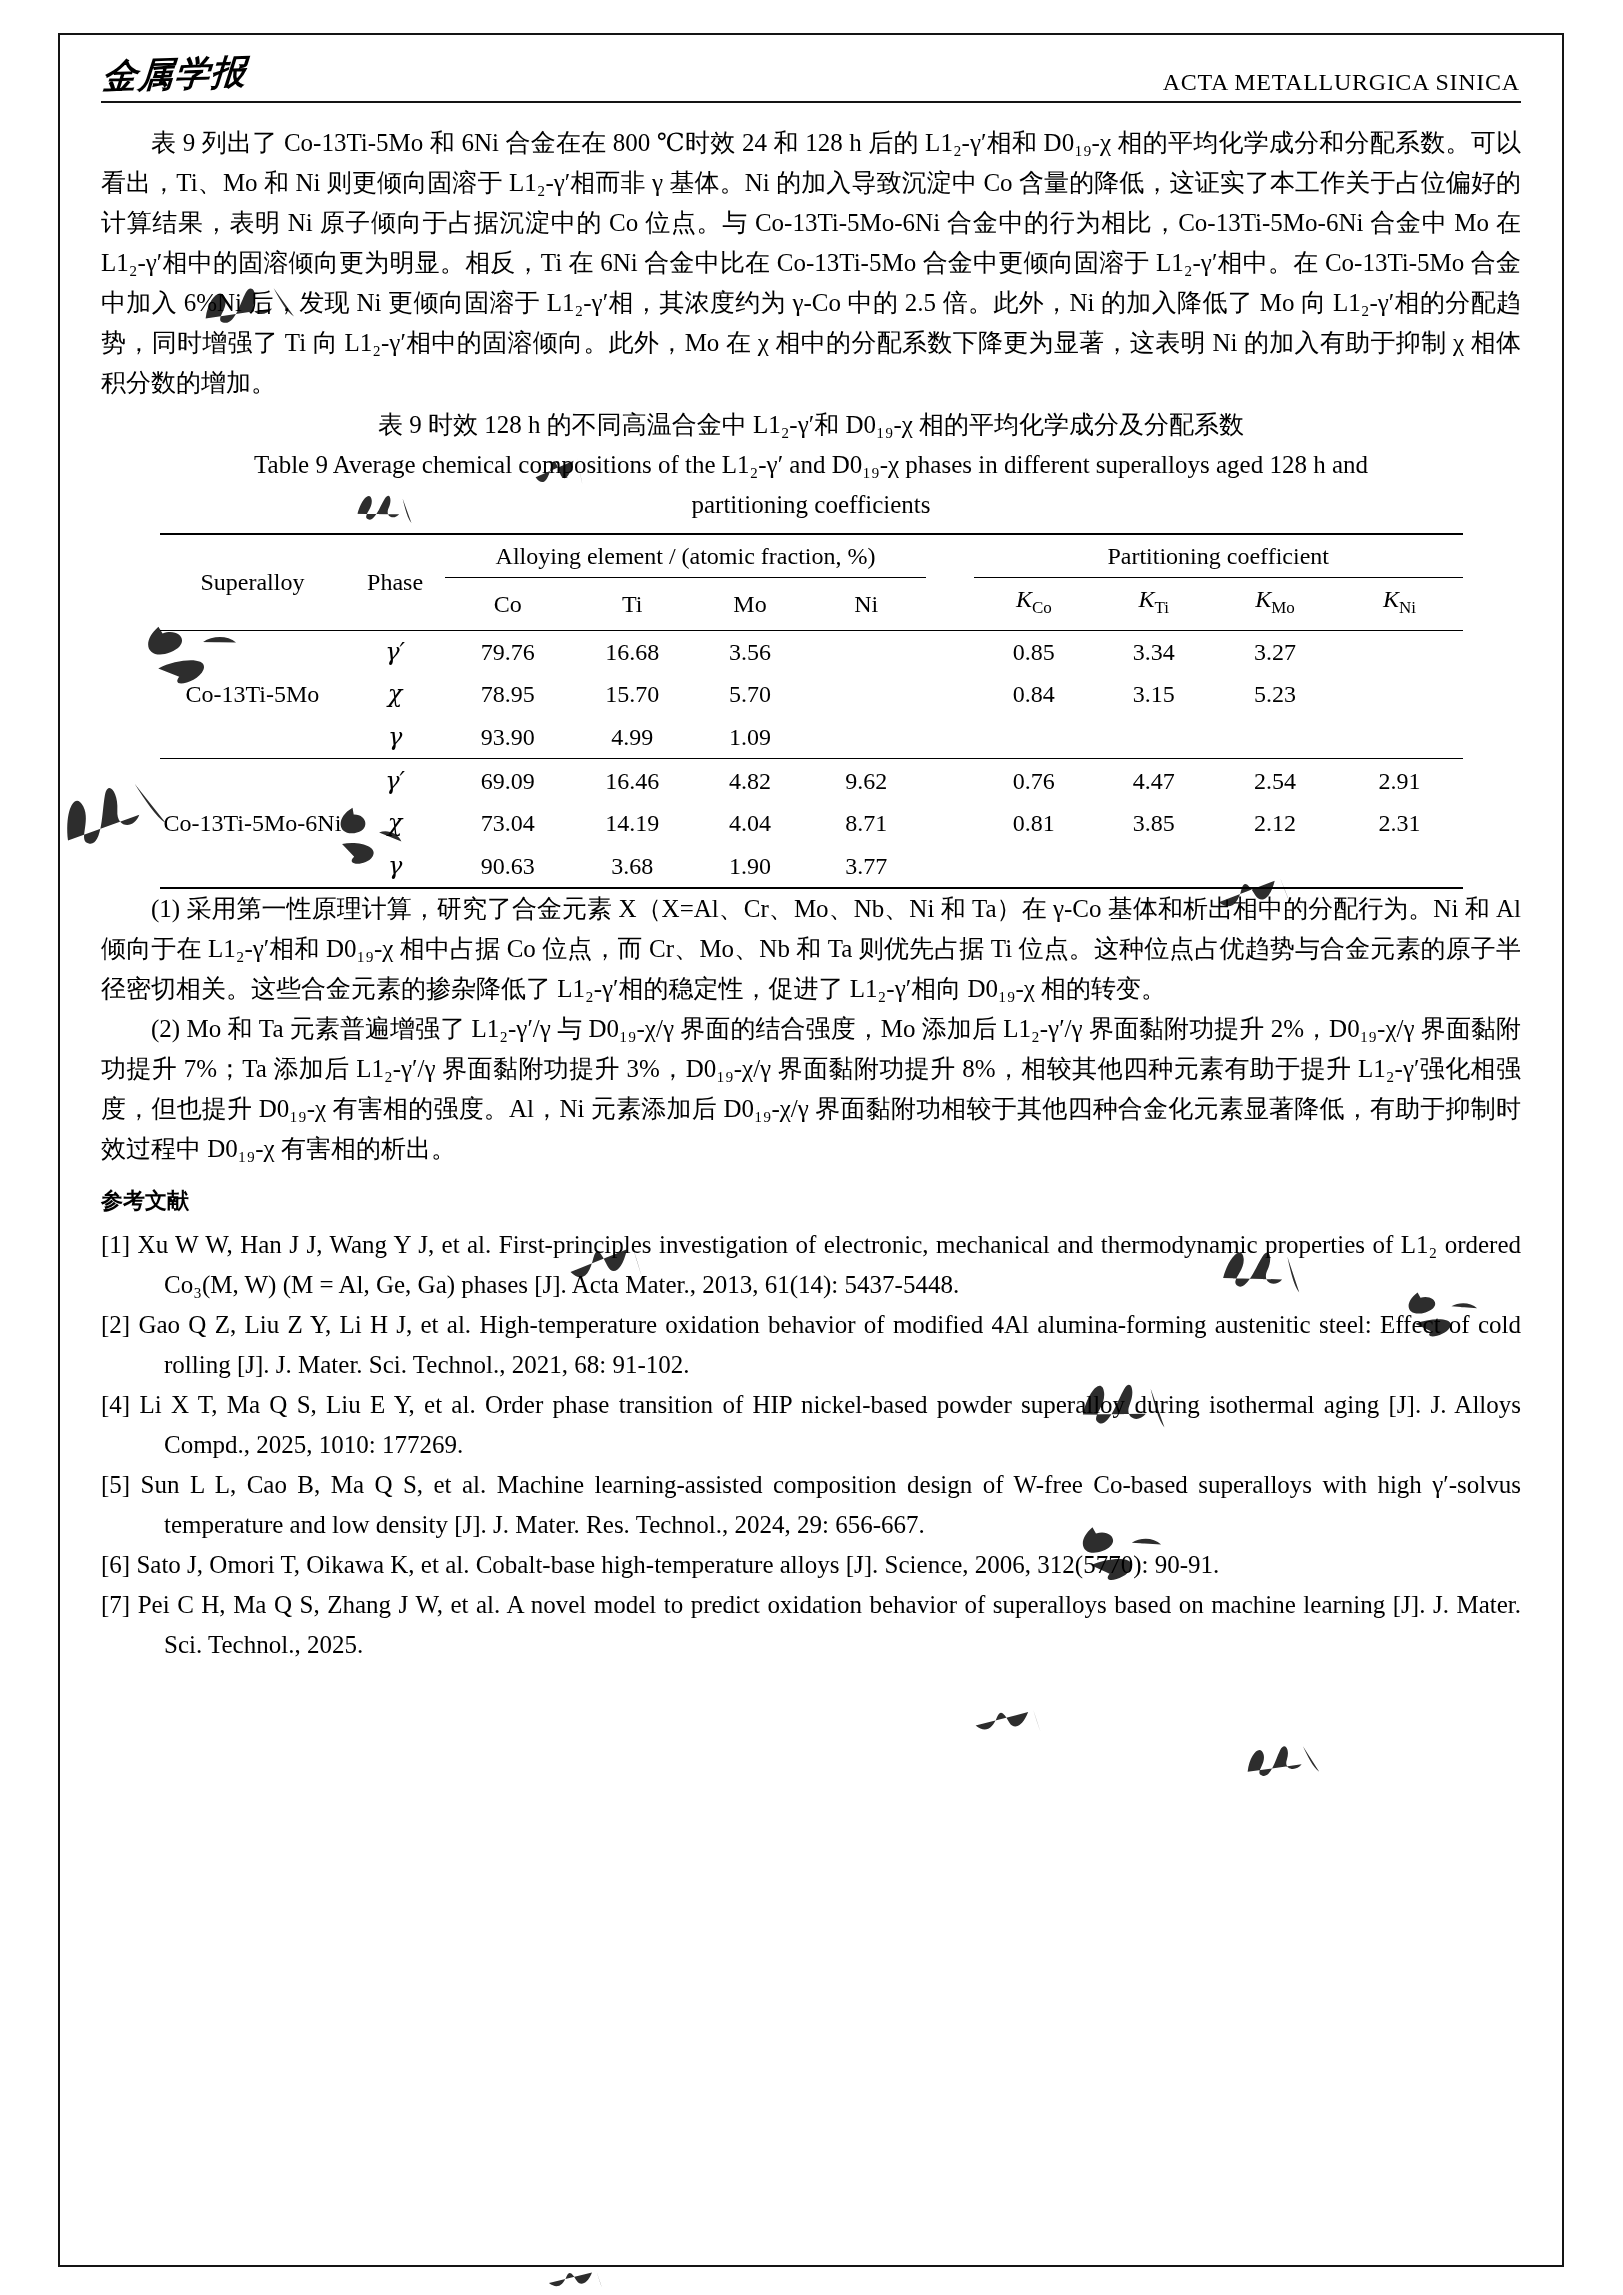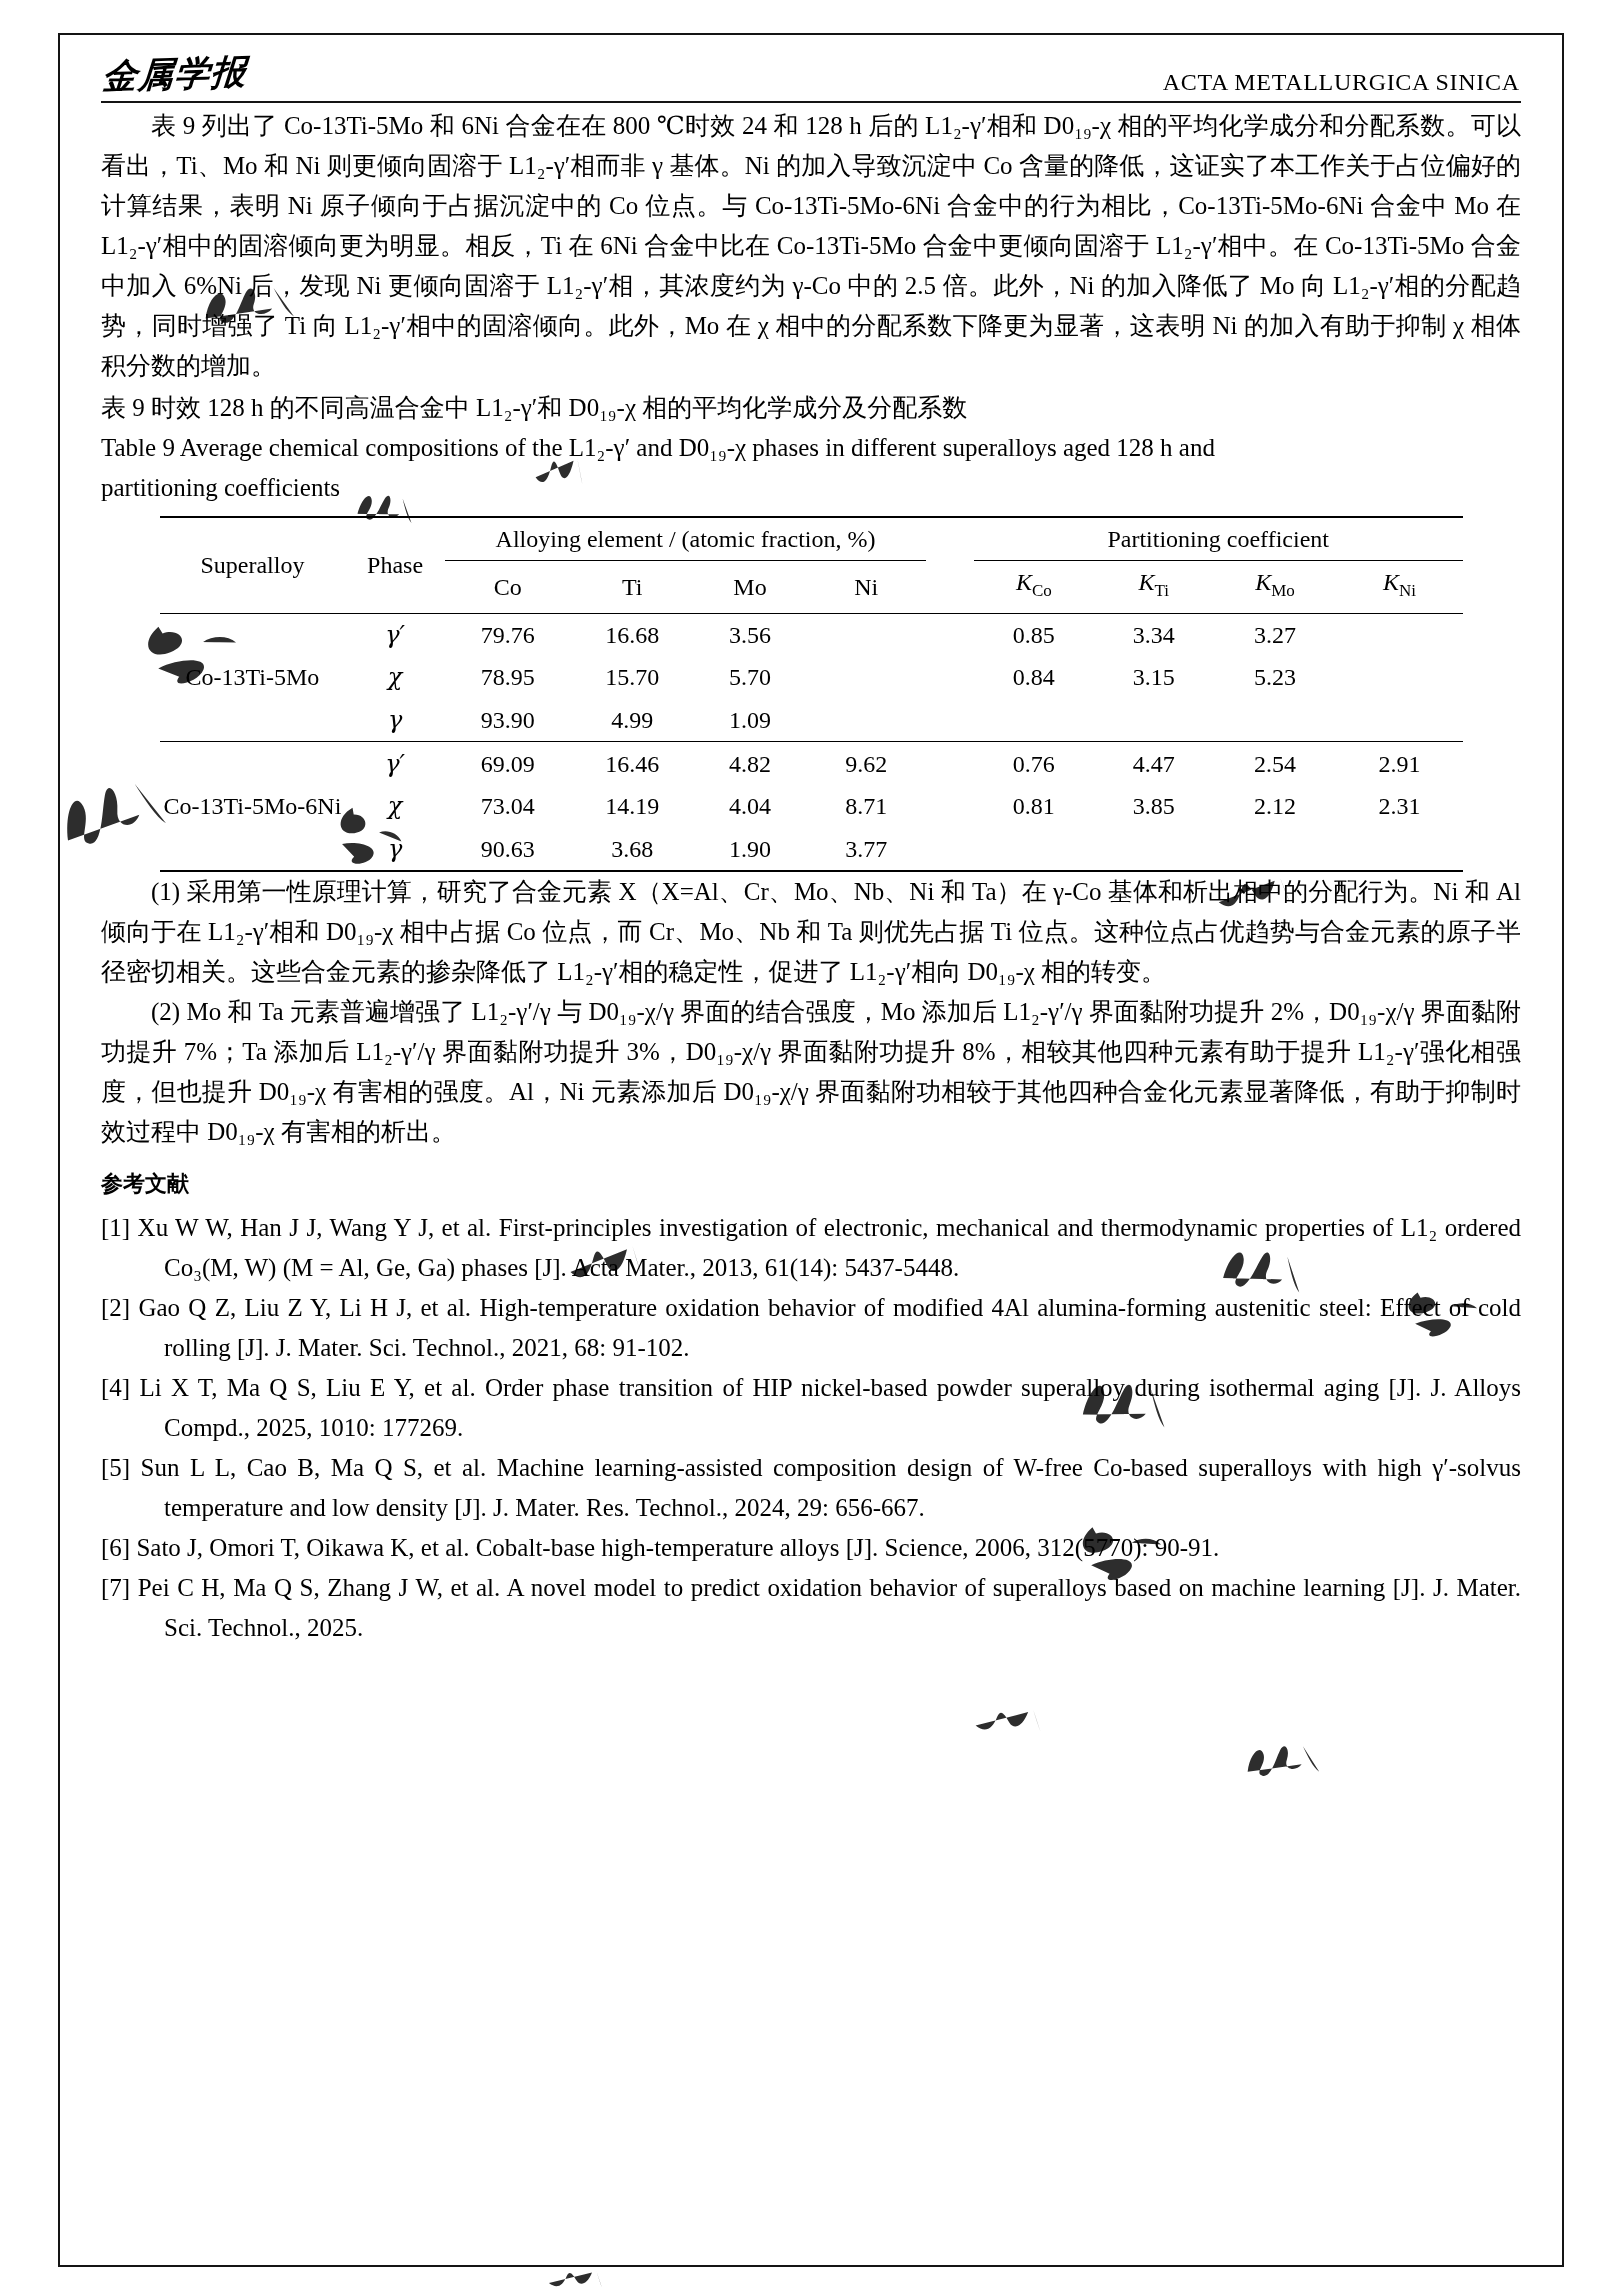"表 9 列出了 Co-13Ti-5Mo 和" main { padding-top: 3px -> 20px }
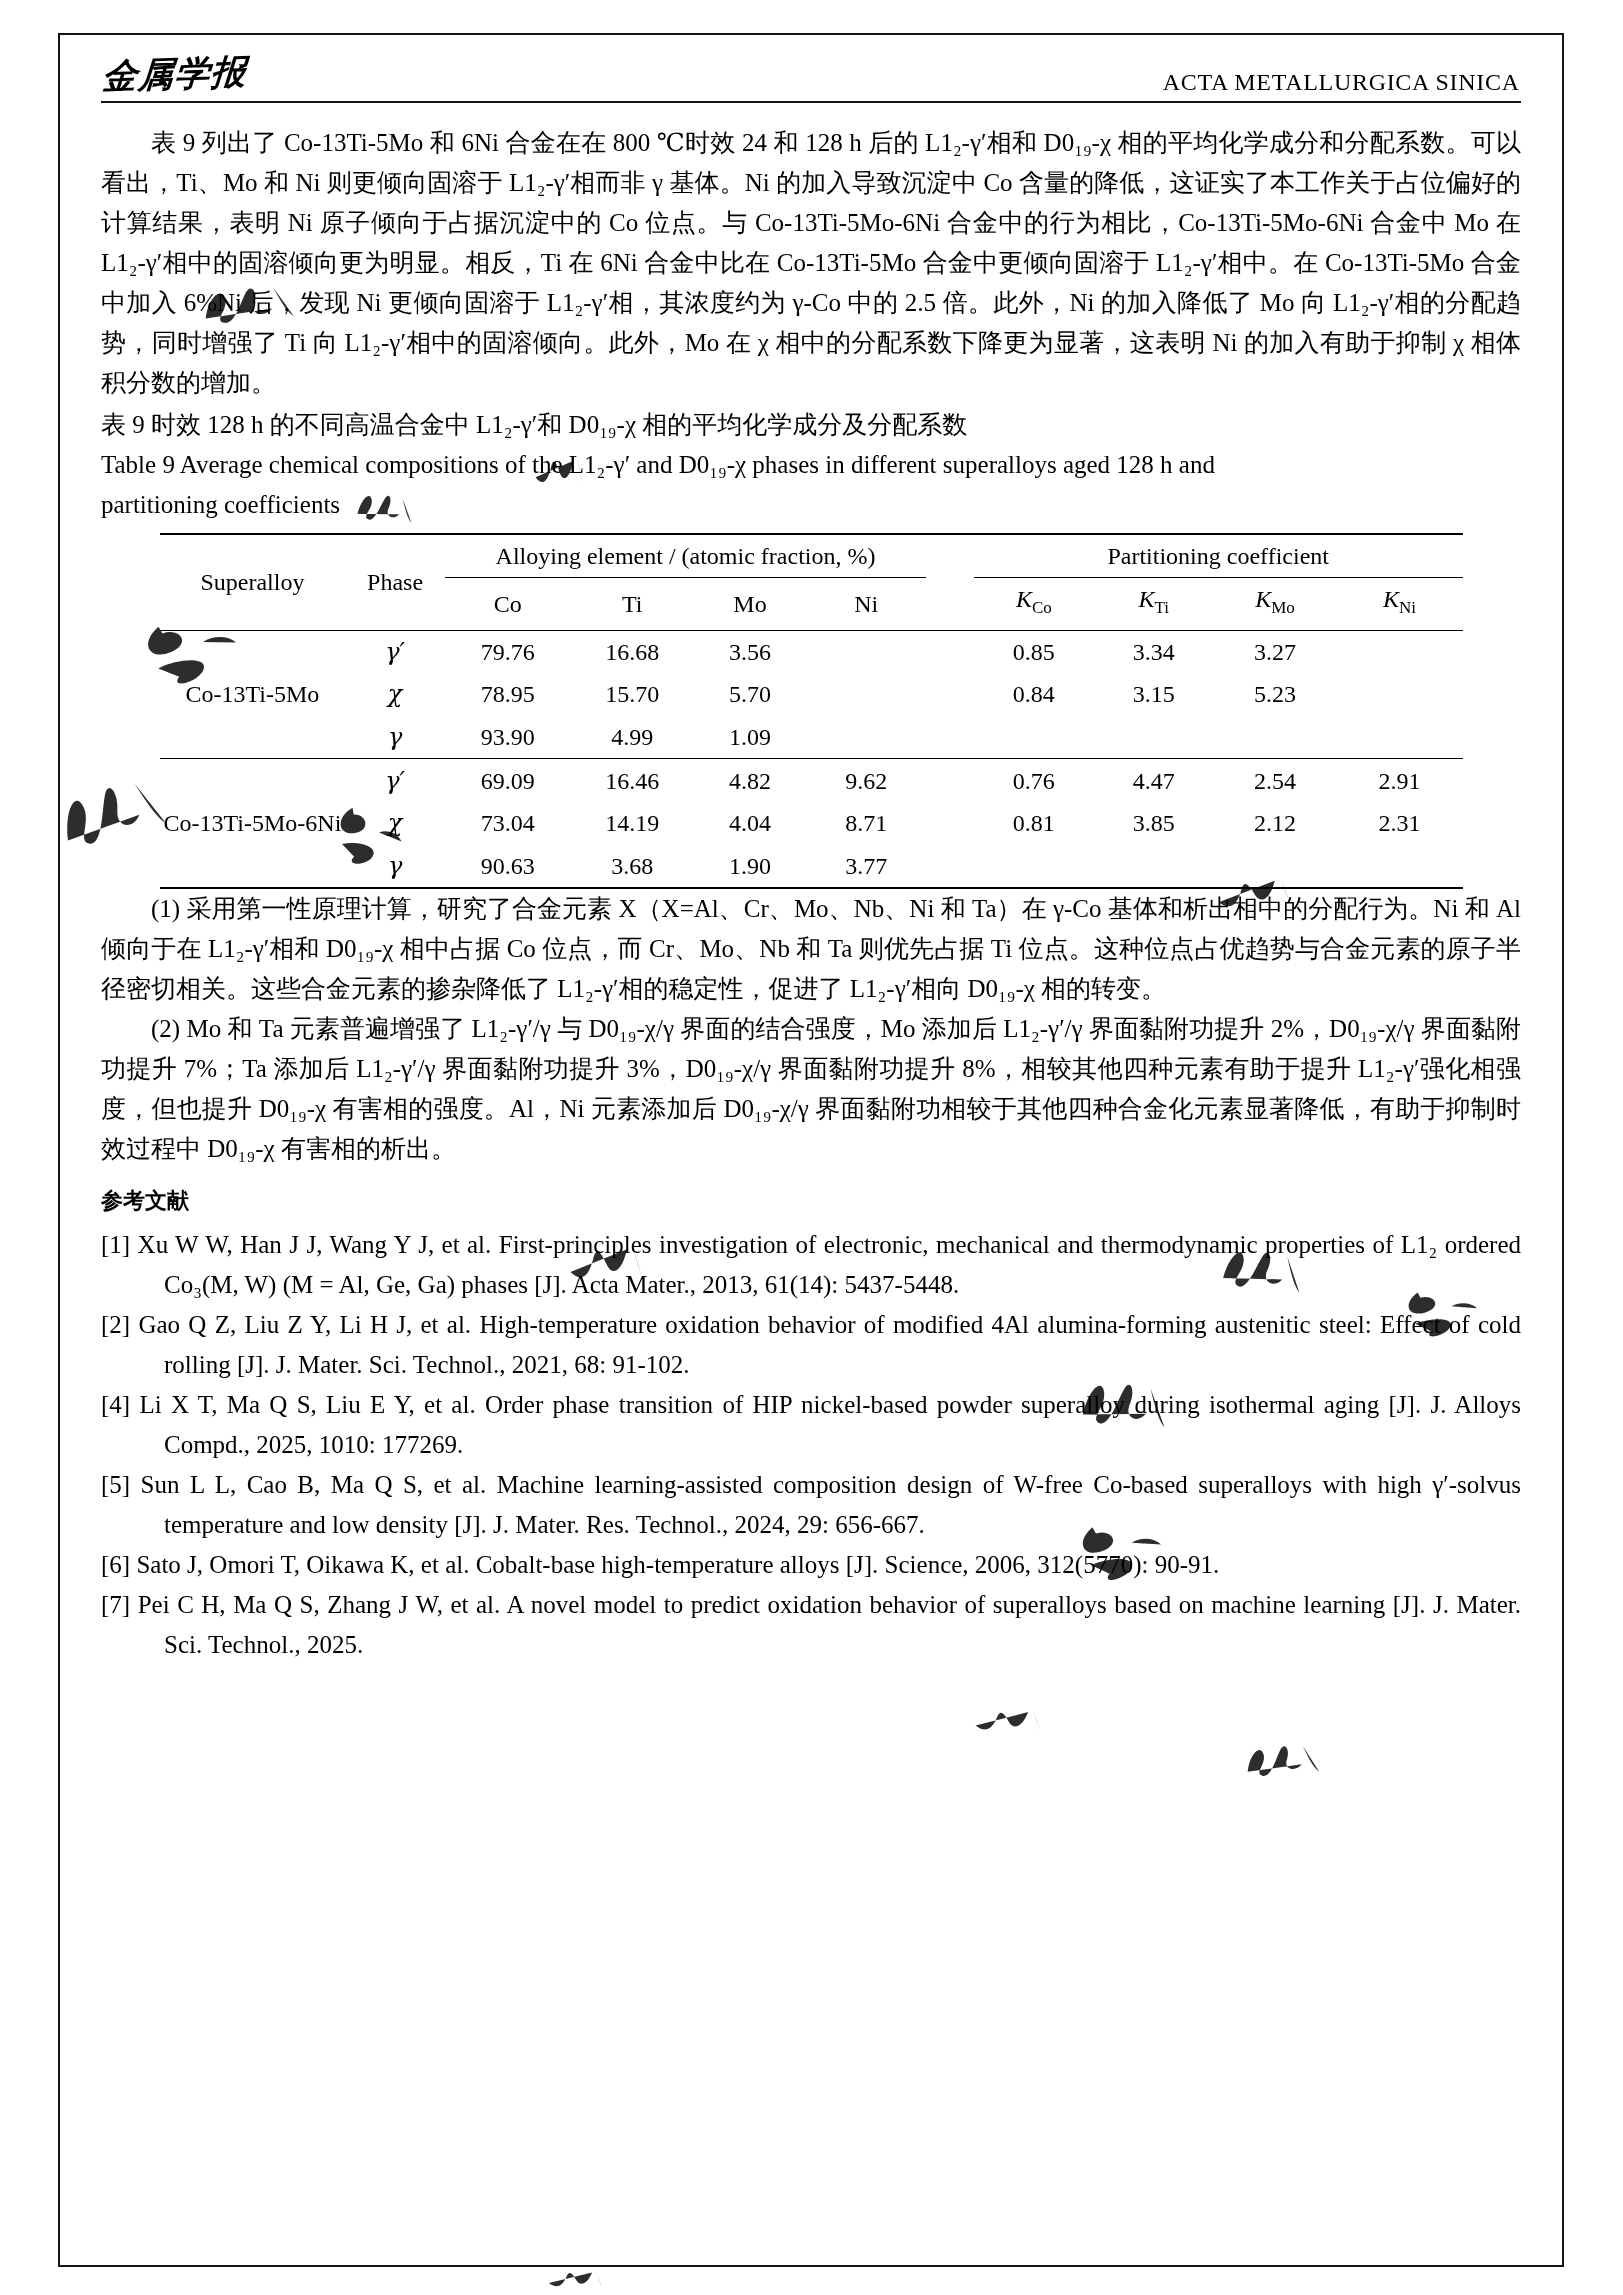"表 9 时效 128 h" .caption { text-align: none -> center }
